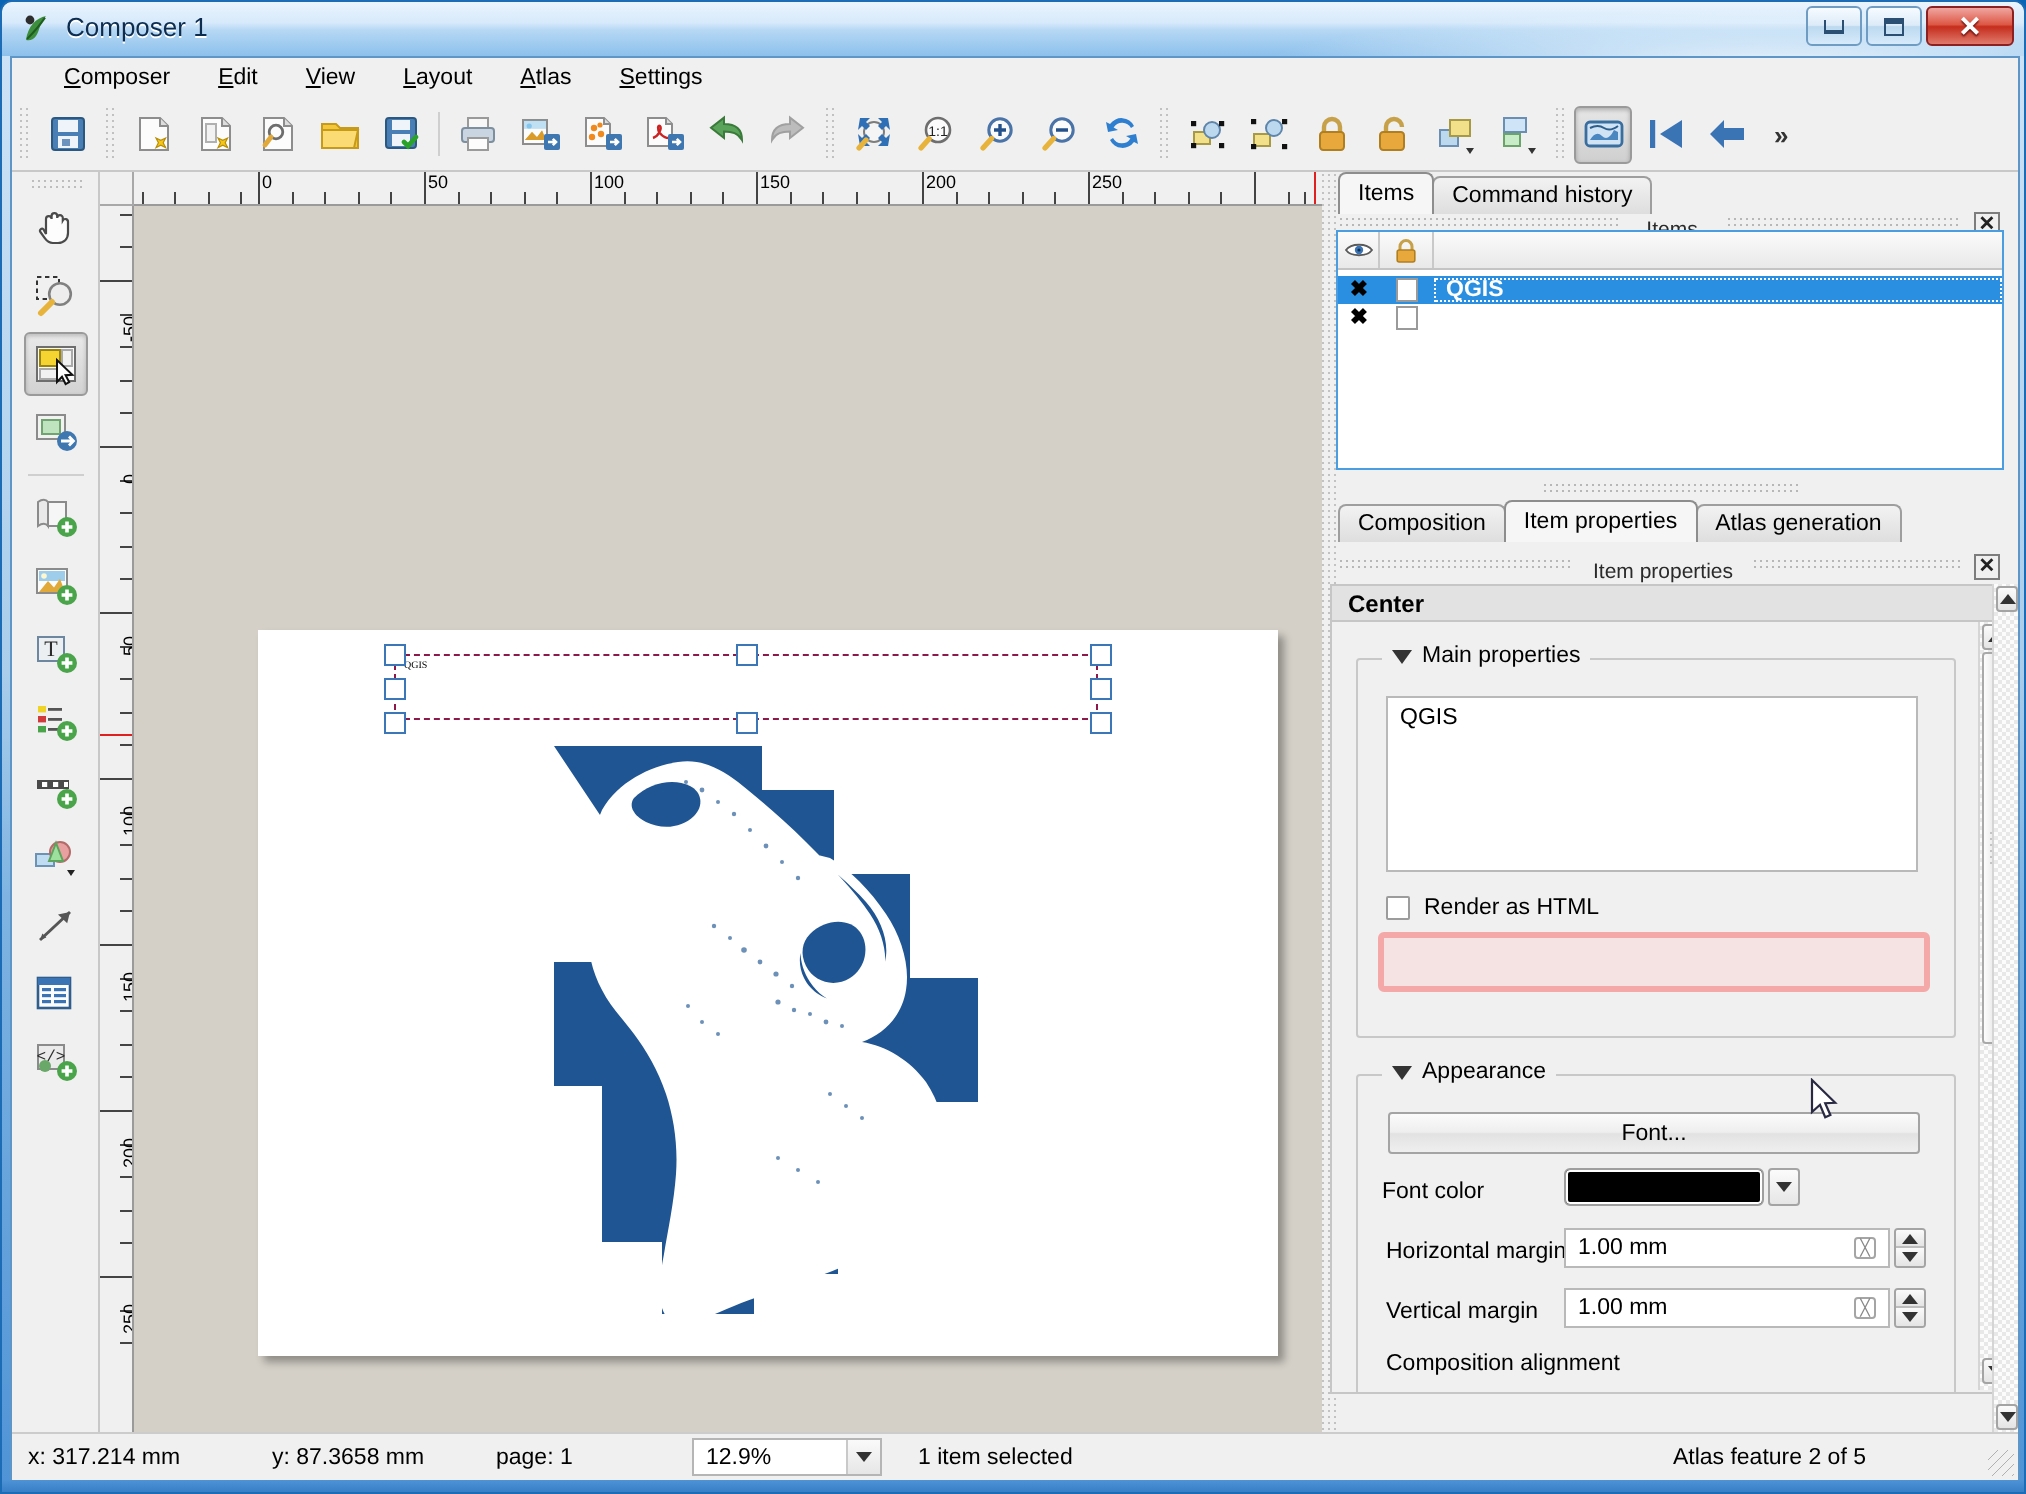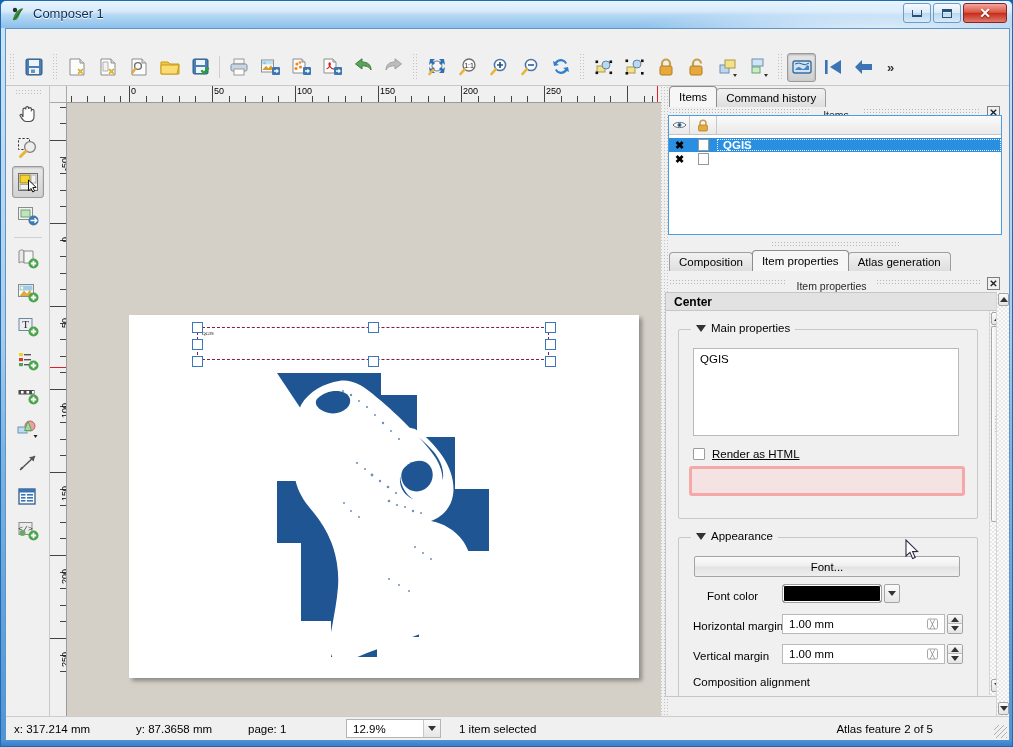"Composer" div { html: none -> <div> <div><u>C</u><span>omposer</span></div> <div><u>E</u><span>dit</span></div> <div><u>V</u><span>iew</span></div> <div><u>L</u><span>ayout</span></div> <div><u>A</u><span>tlas</span></div> <div><u>S</u><span>ettings</span></div> </div> }
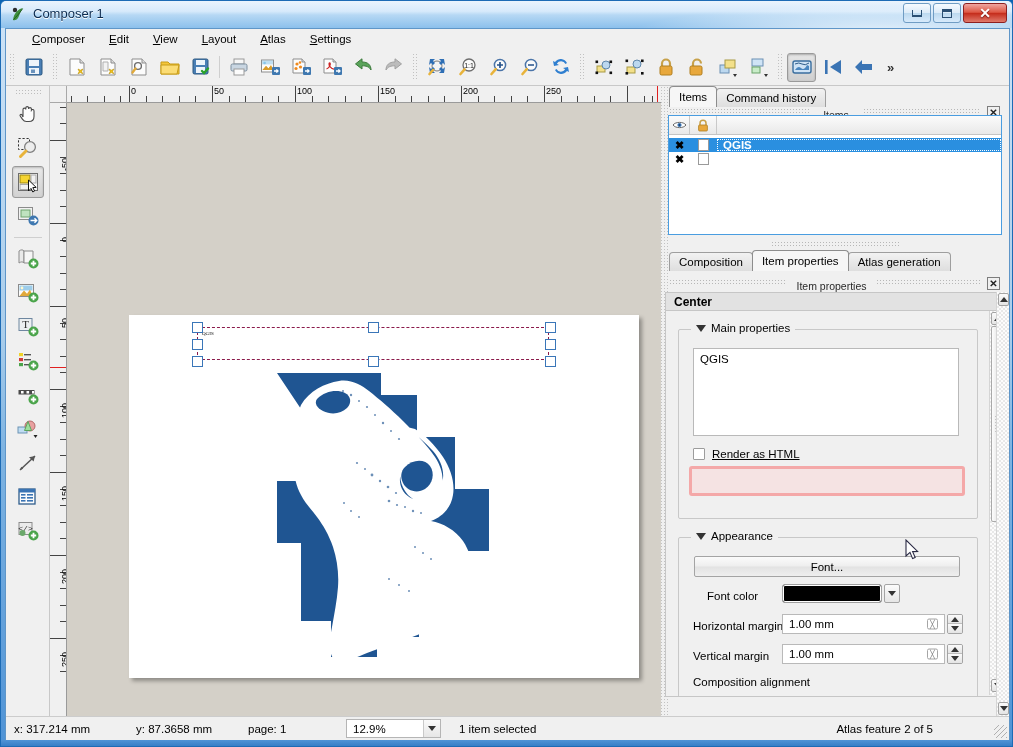"Render as HTML" div.checkrow { text-decoration: underline -> none }
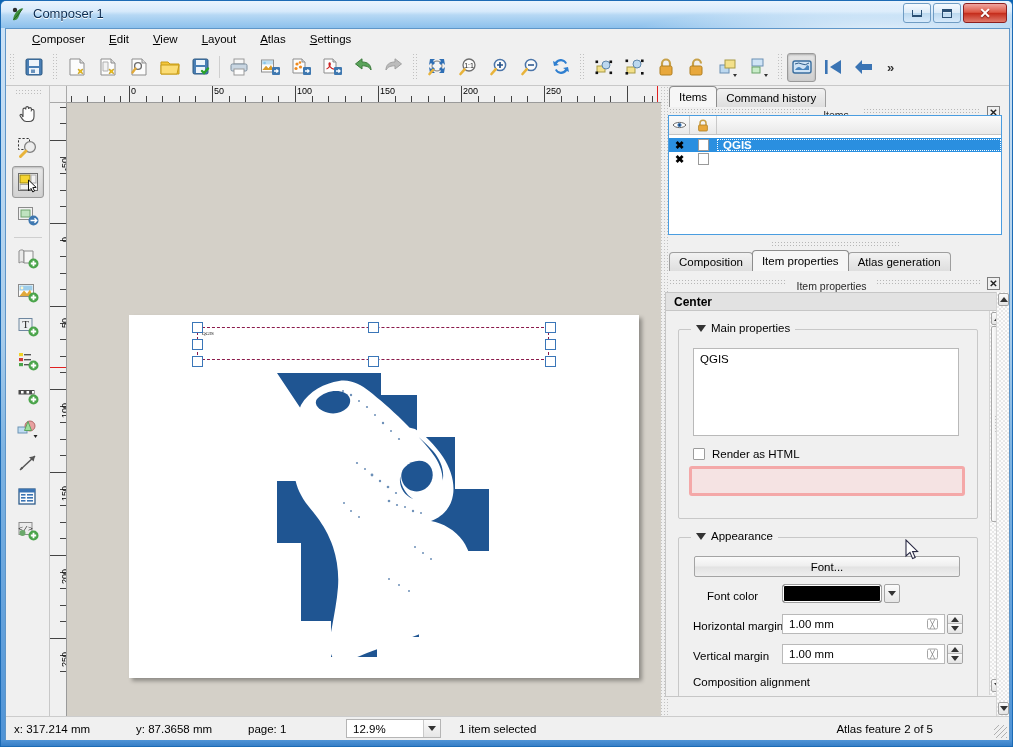"Font color" div.proprow-label { left: 28px -> 12px }
